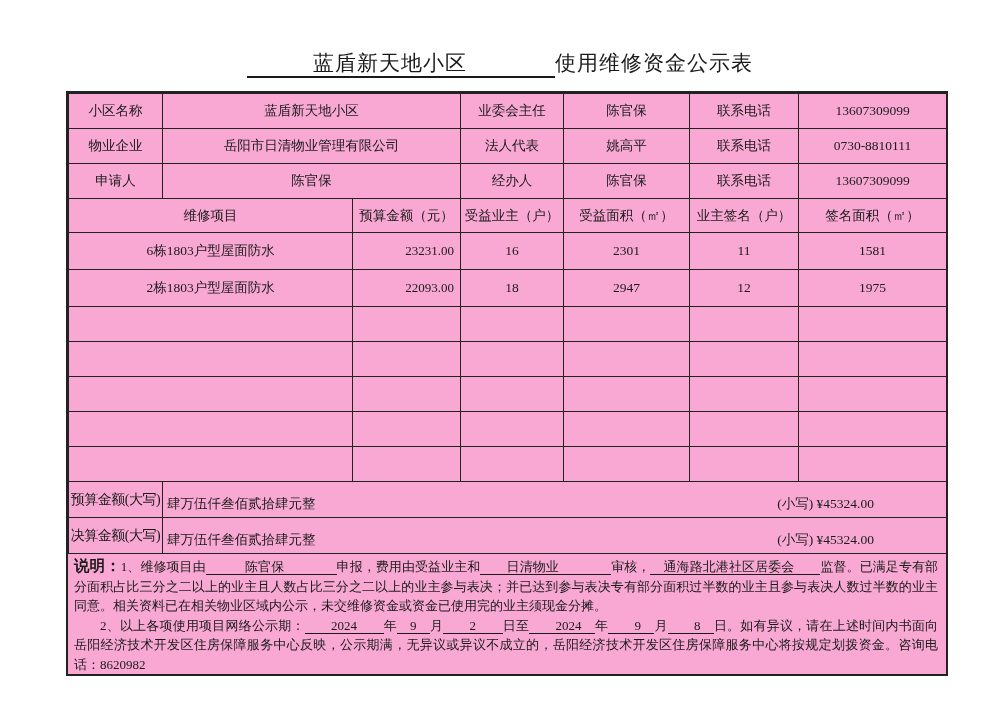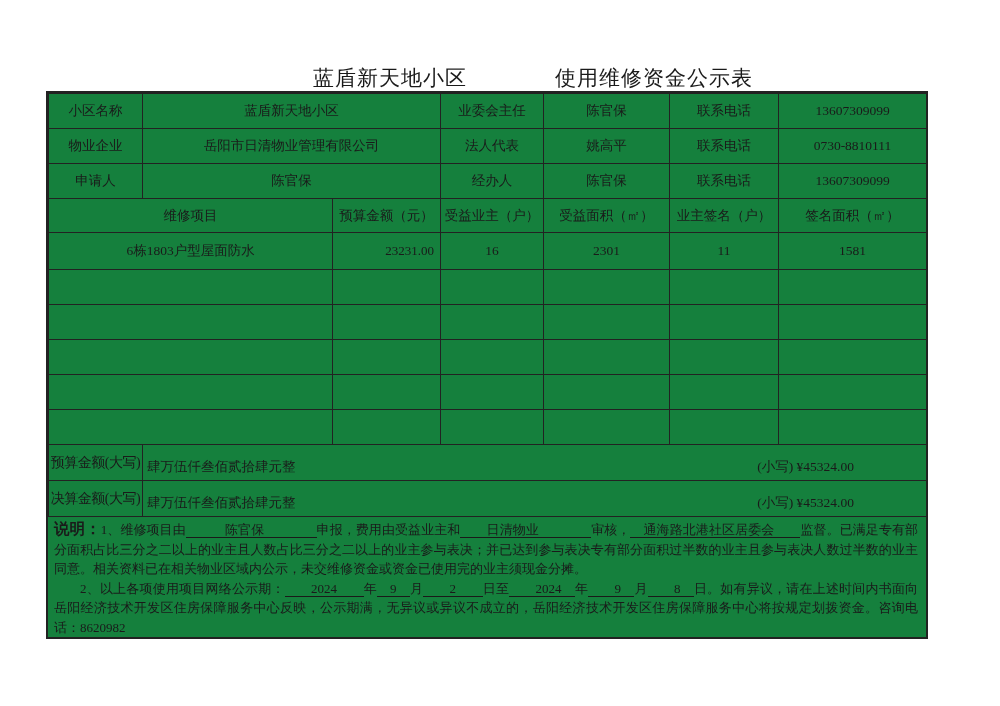"蓝盾新天地小区 使用维修资金公示表" .doc-title { margin-top: 15px -> none }
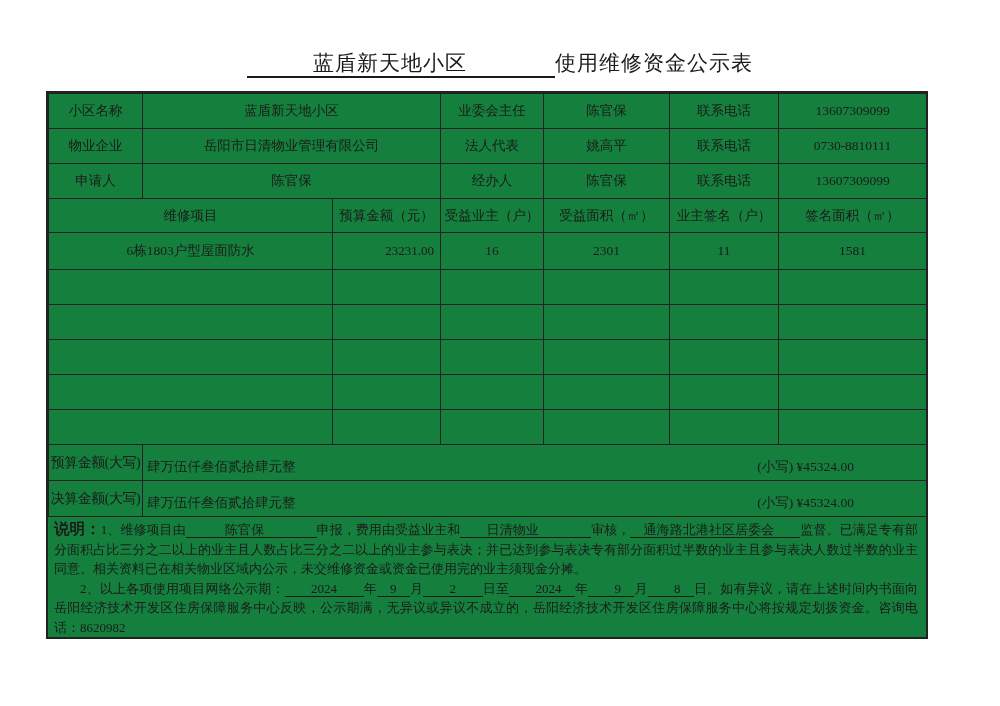"小区名称" .sheet { background: #15803d -> #f9a8d4; left: 46px -> 66px }
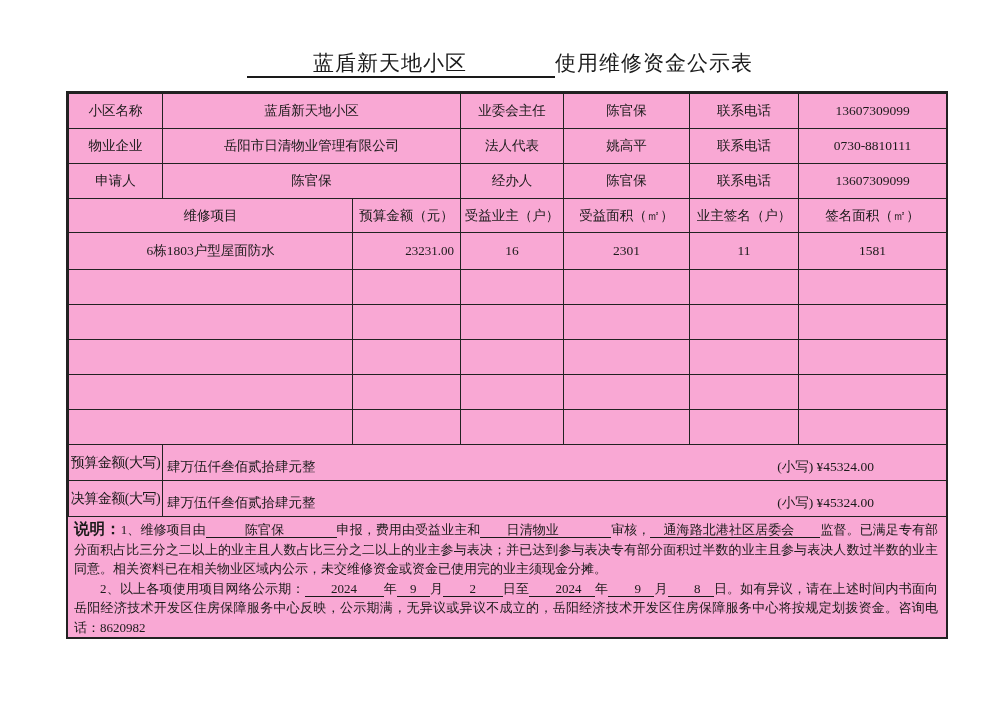"2栋1803户型屋面防水" tr.data { html: none -> <tr> <td>2栋1803户型屋面防水</td> <td>22093.00</td> <td>18</td> <td>2947</td> <td>12</td> <td>1975</td> </tr> }
